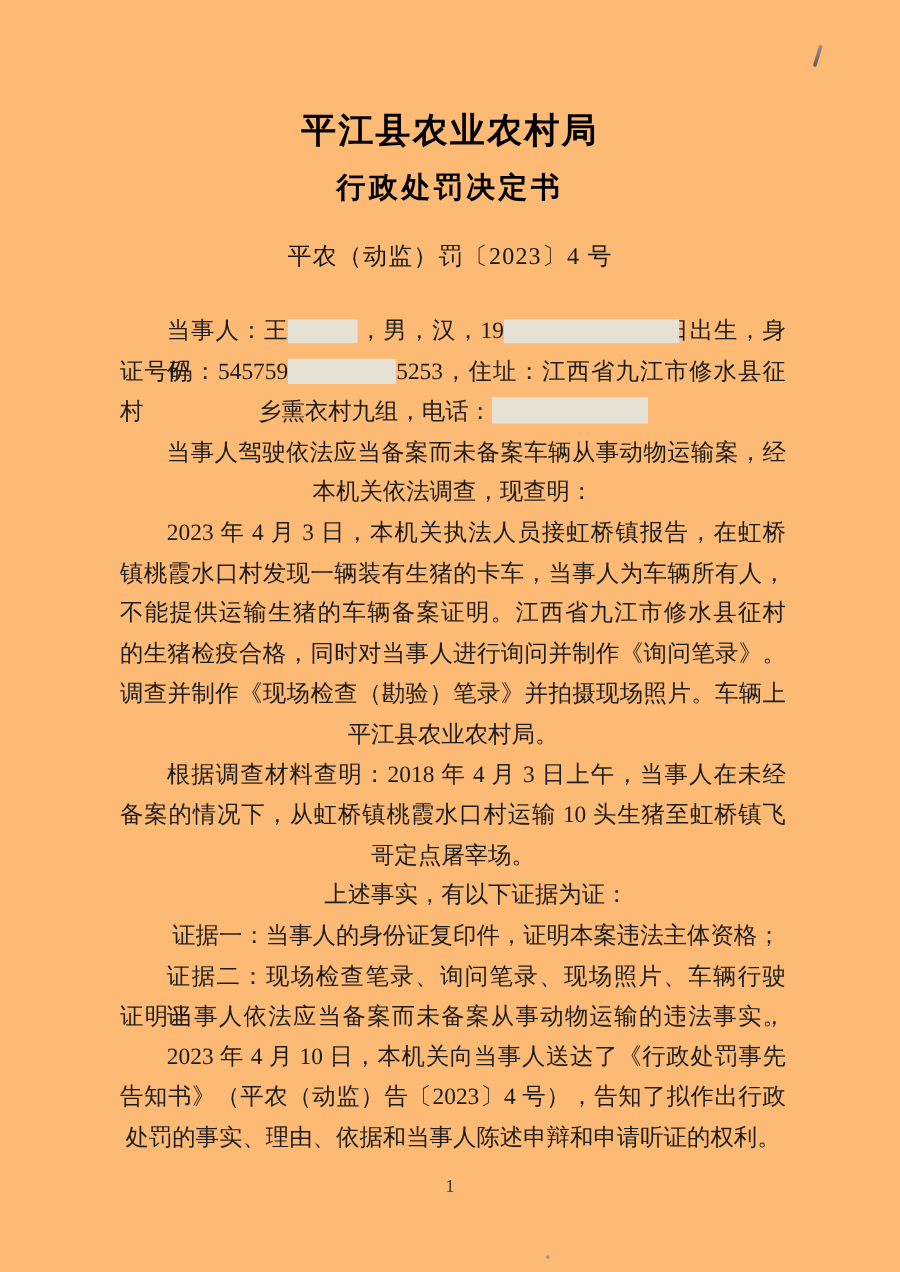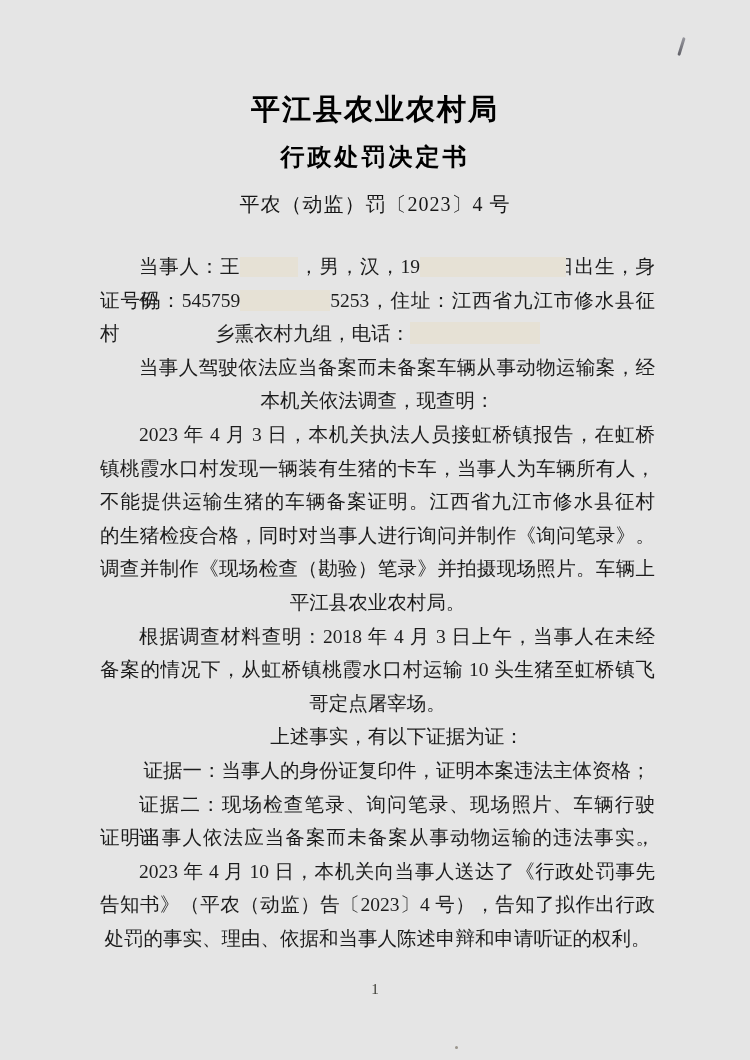"平江县农业农村局" .page { background: #e5e5e5 -> #fdba74 }
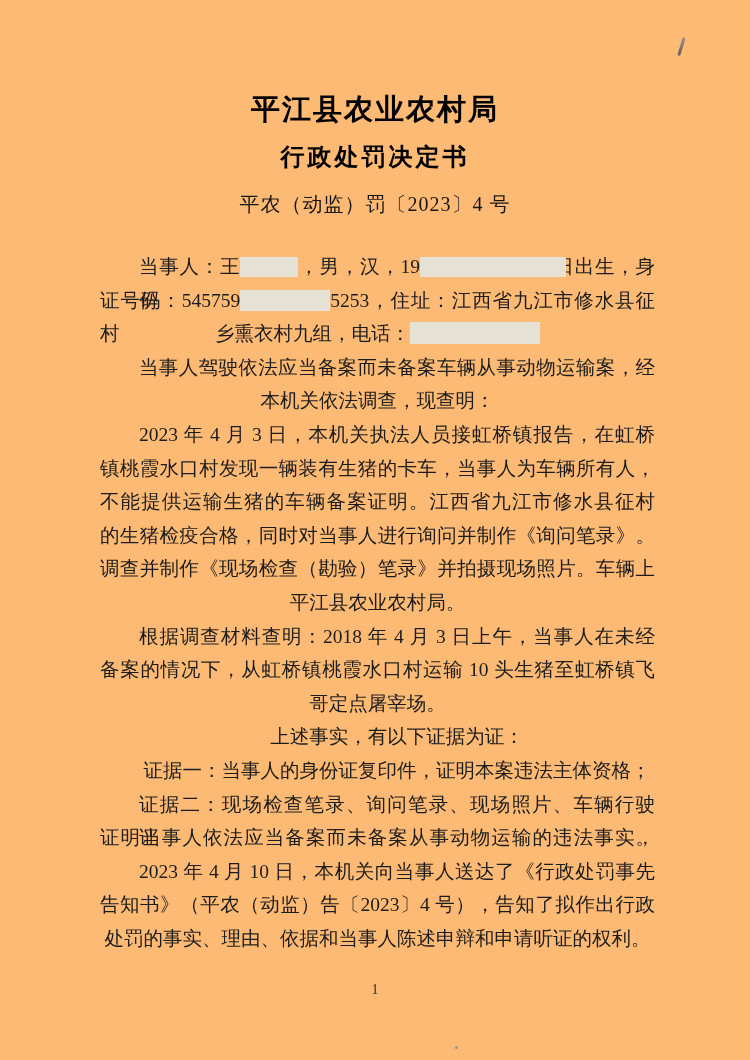"平农（动监）罚〔2023〕4 号" .doc-number { margin-top: 6px -> 16px }
